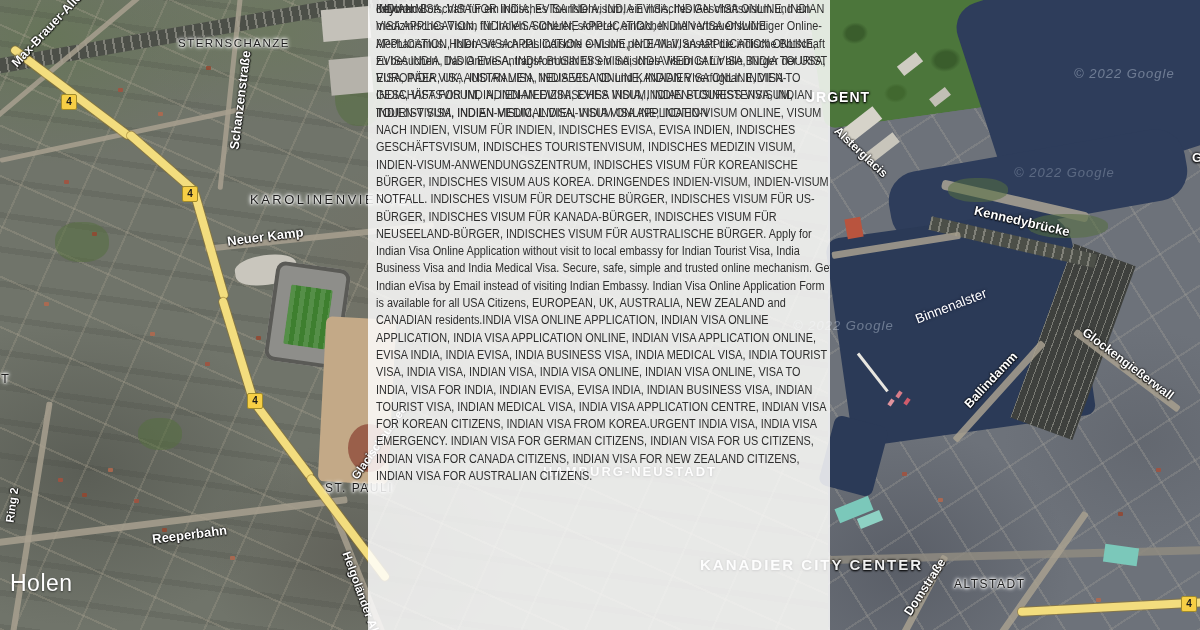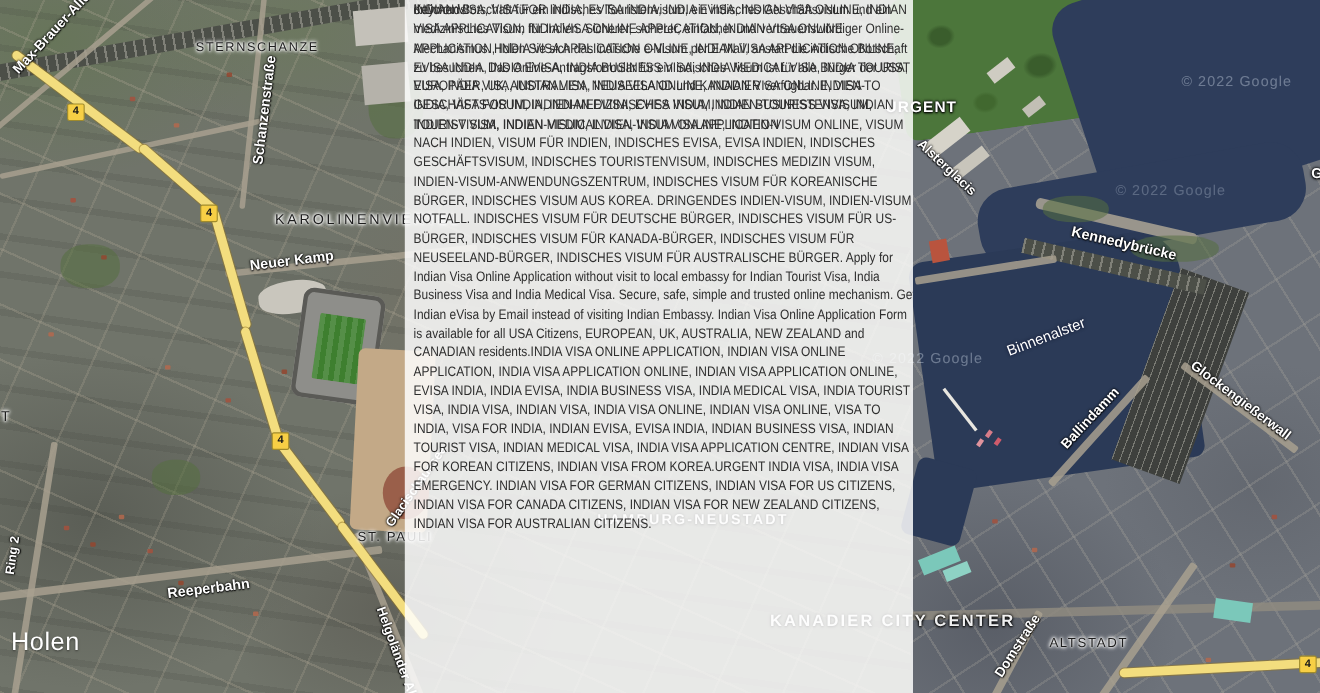"© 2022 Google" .watermark { font-style: none -> italic }
